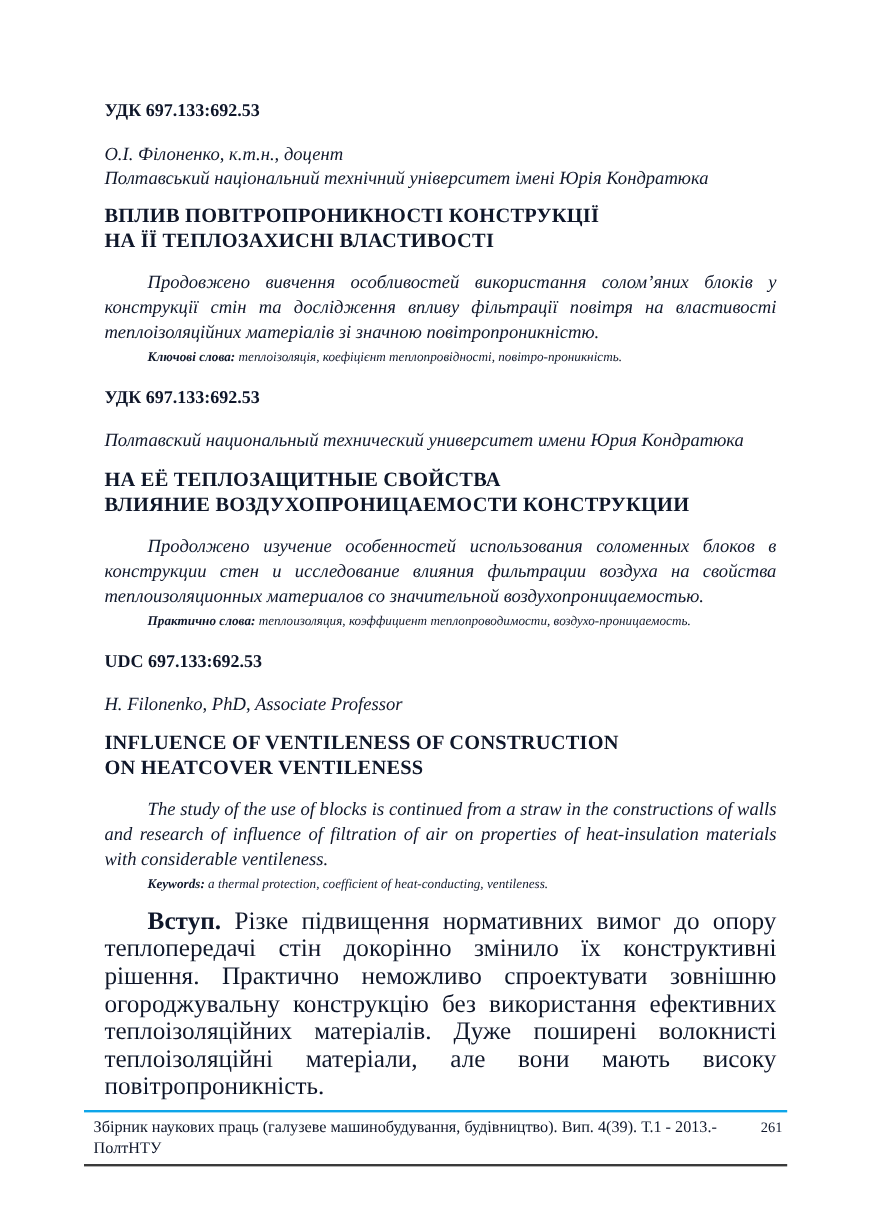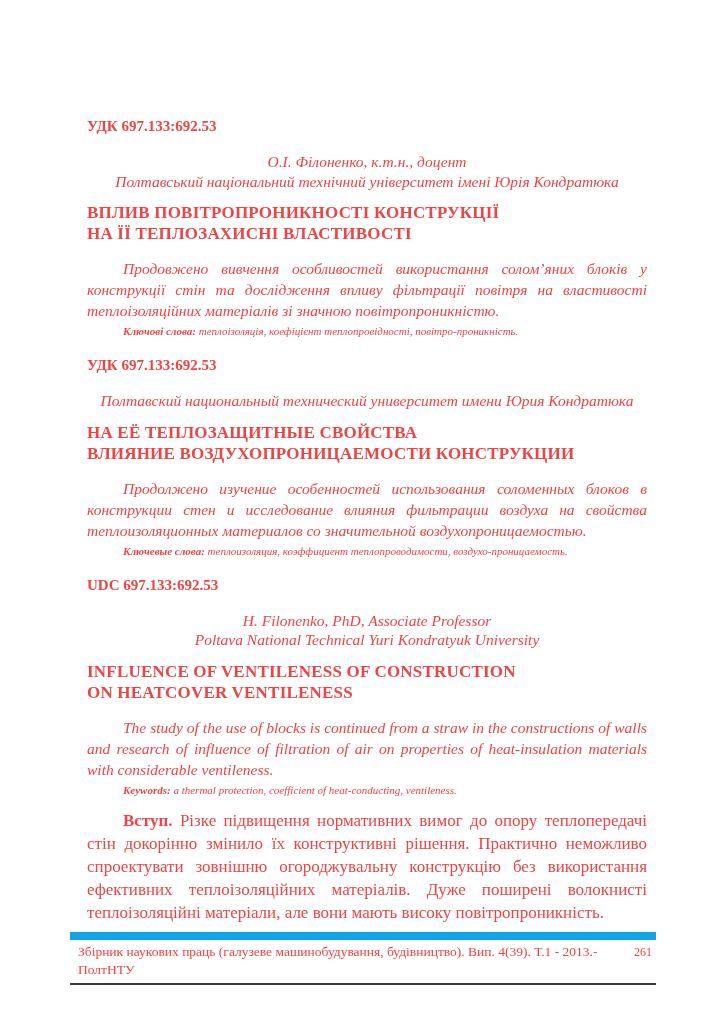"УДК 697.133:692.53" .page { color: #ef4444 -> #0f172a; padding: 117px 78px 0 87px -> 84px 78px 0 87px }
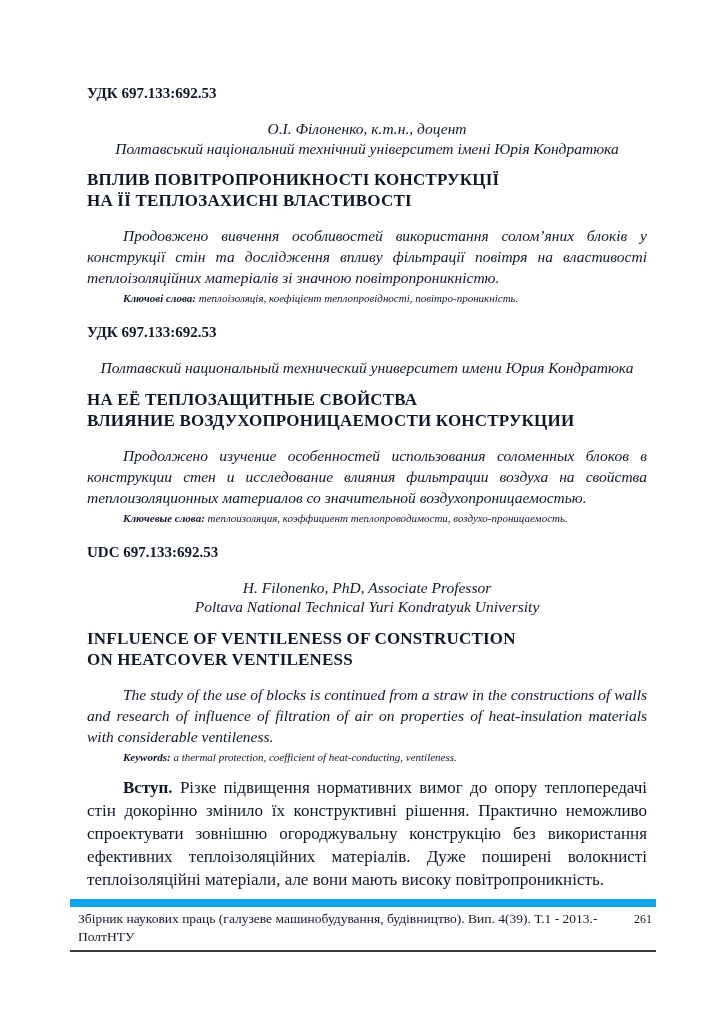"О.І. Філоненко, к.т.н., доцент" .byline { text-align: center -> left }
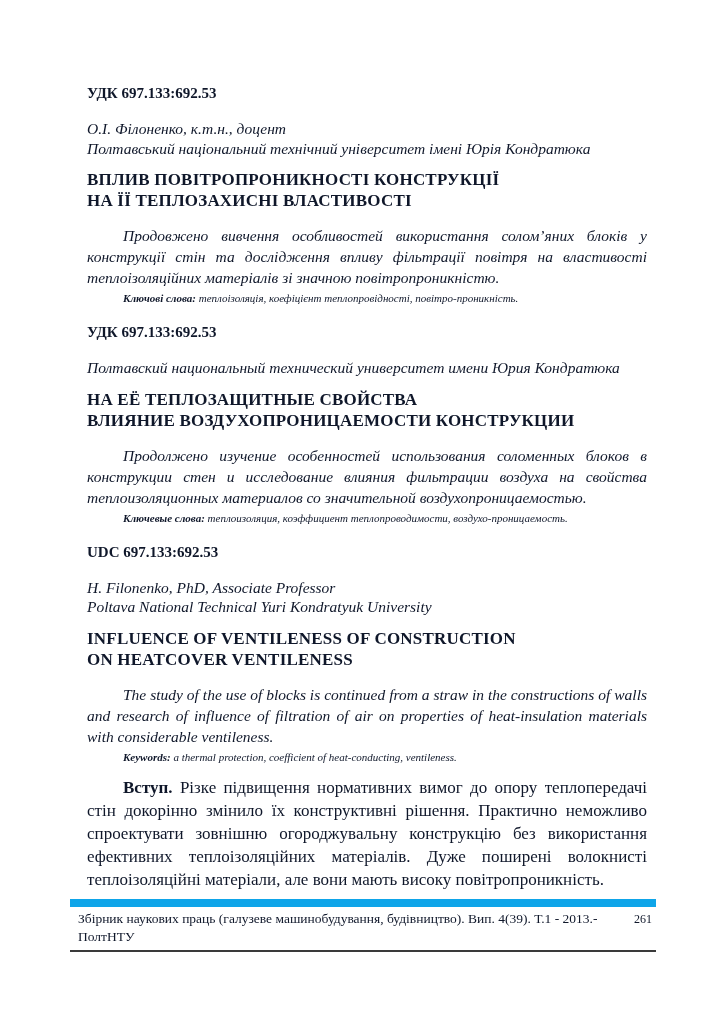"Ключевые слова:" span.kw-label { text: Ключевые -> Практично }
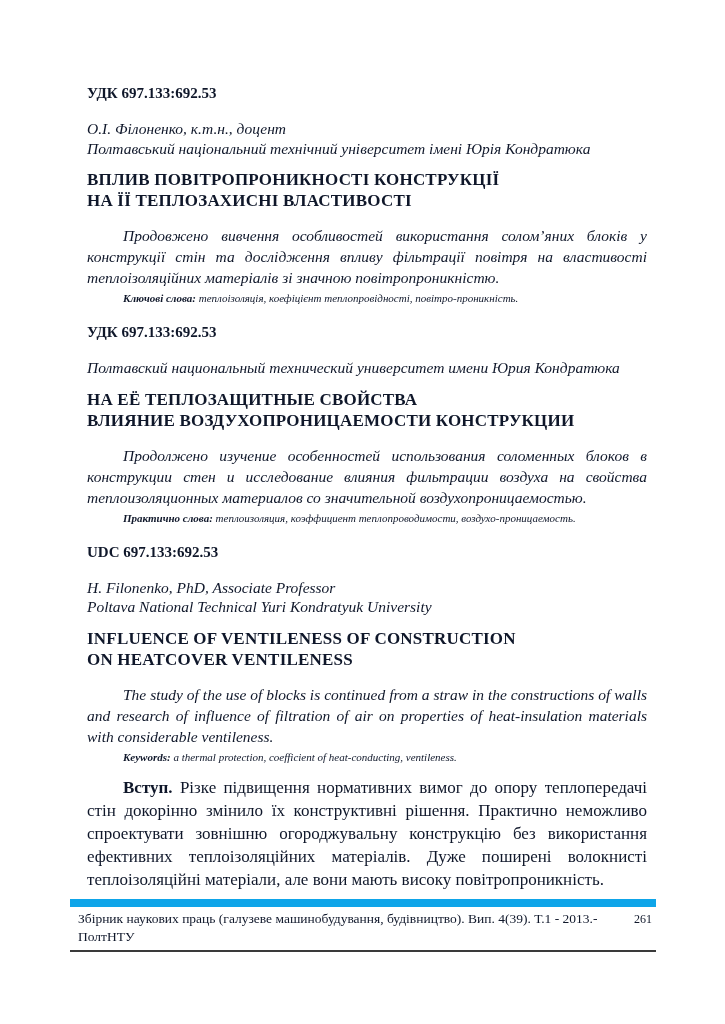"Poltava National Technical Yuri" div { html: <div>Poltava National Technical Yuri Kondratyuk University</div> -> none }
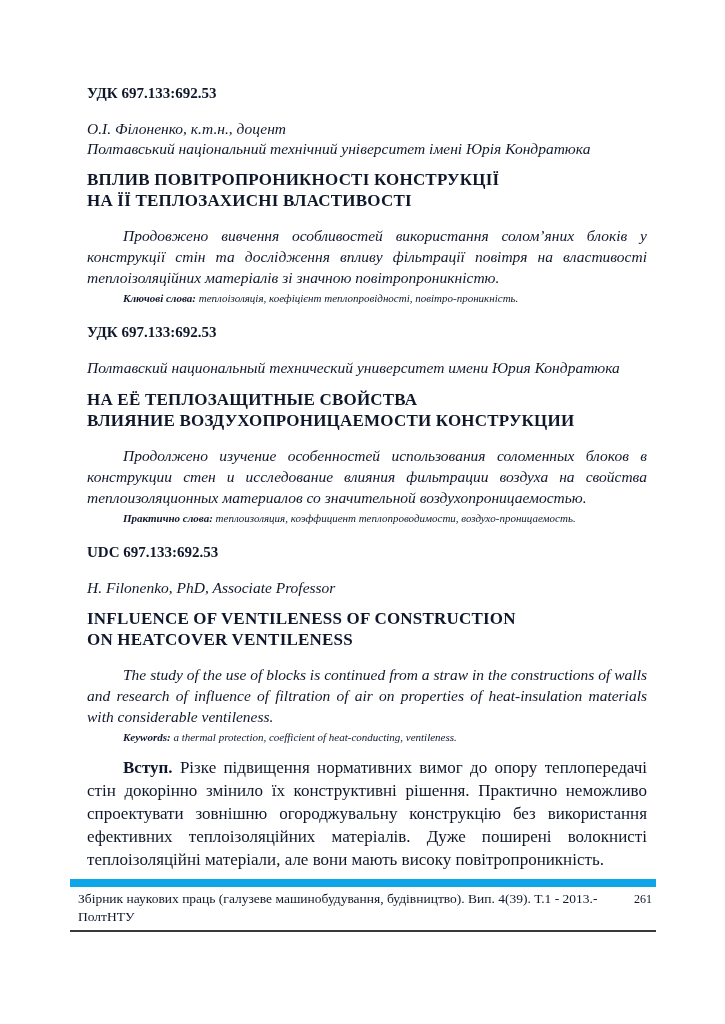"Вступ. Різке підвищення нормативних" .body-par { font-size: 17px -> 21px }
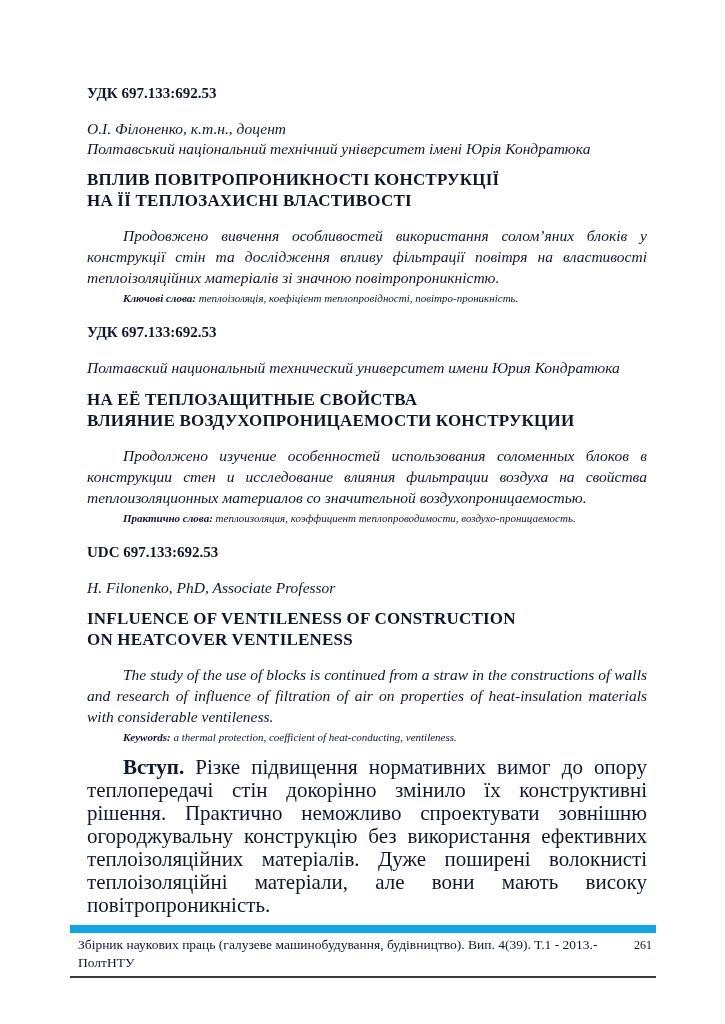"Збірник наукових праць (галузеве" .footer { border-top: 8px solid #0ea5e9 -> 2px solid #0ea5e9 }
